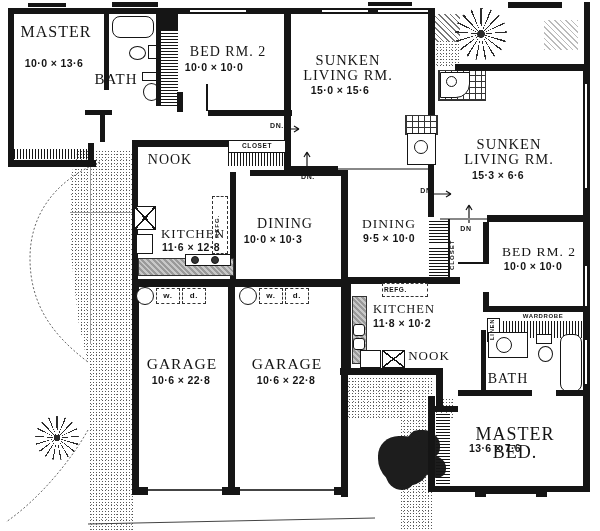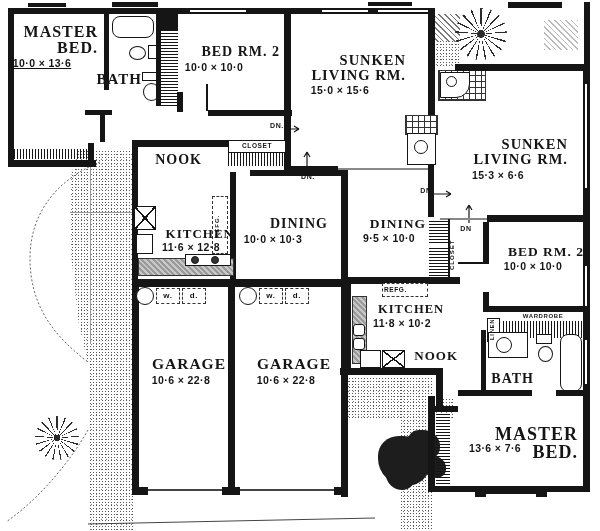"MASTER" .rm { font-weight: 700 -> 400; text-align: right -> center }
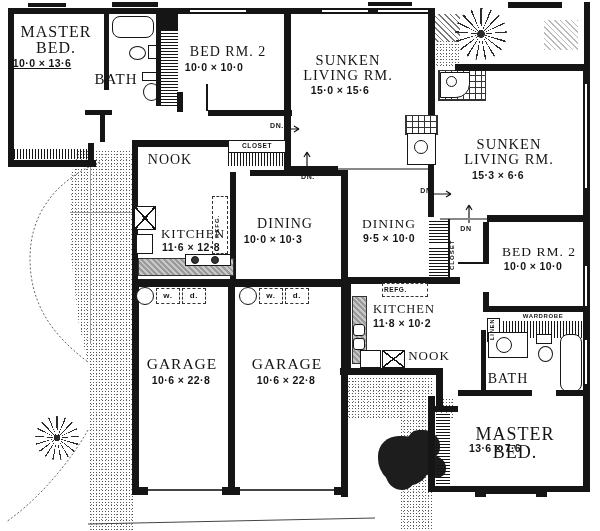"BED." u { html: <u>BED.</u> -> none }
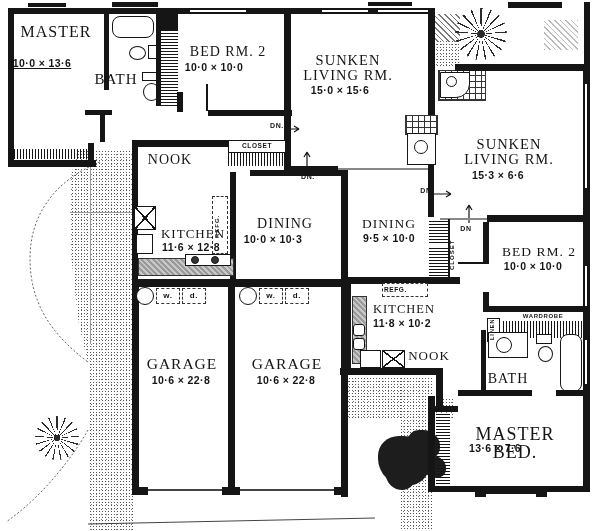"10·0 × 13·6" b.dm { left: 0 -> 12px; text-decoration: underline -> none }
